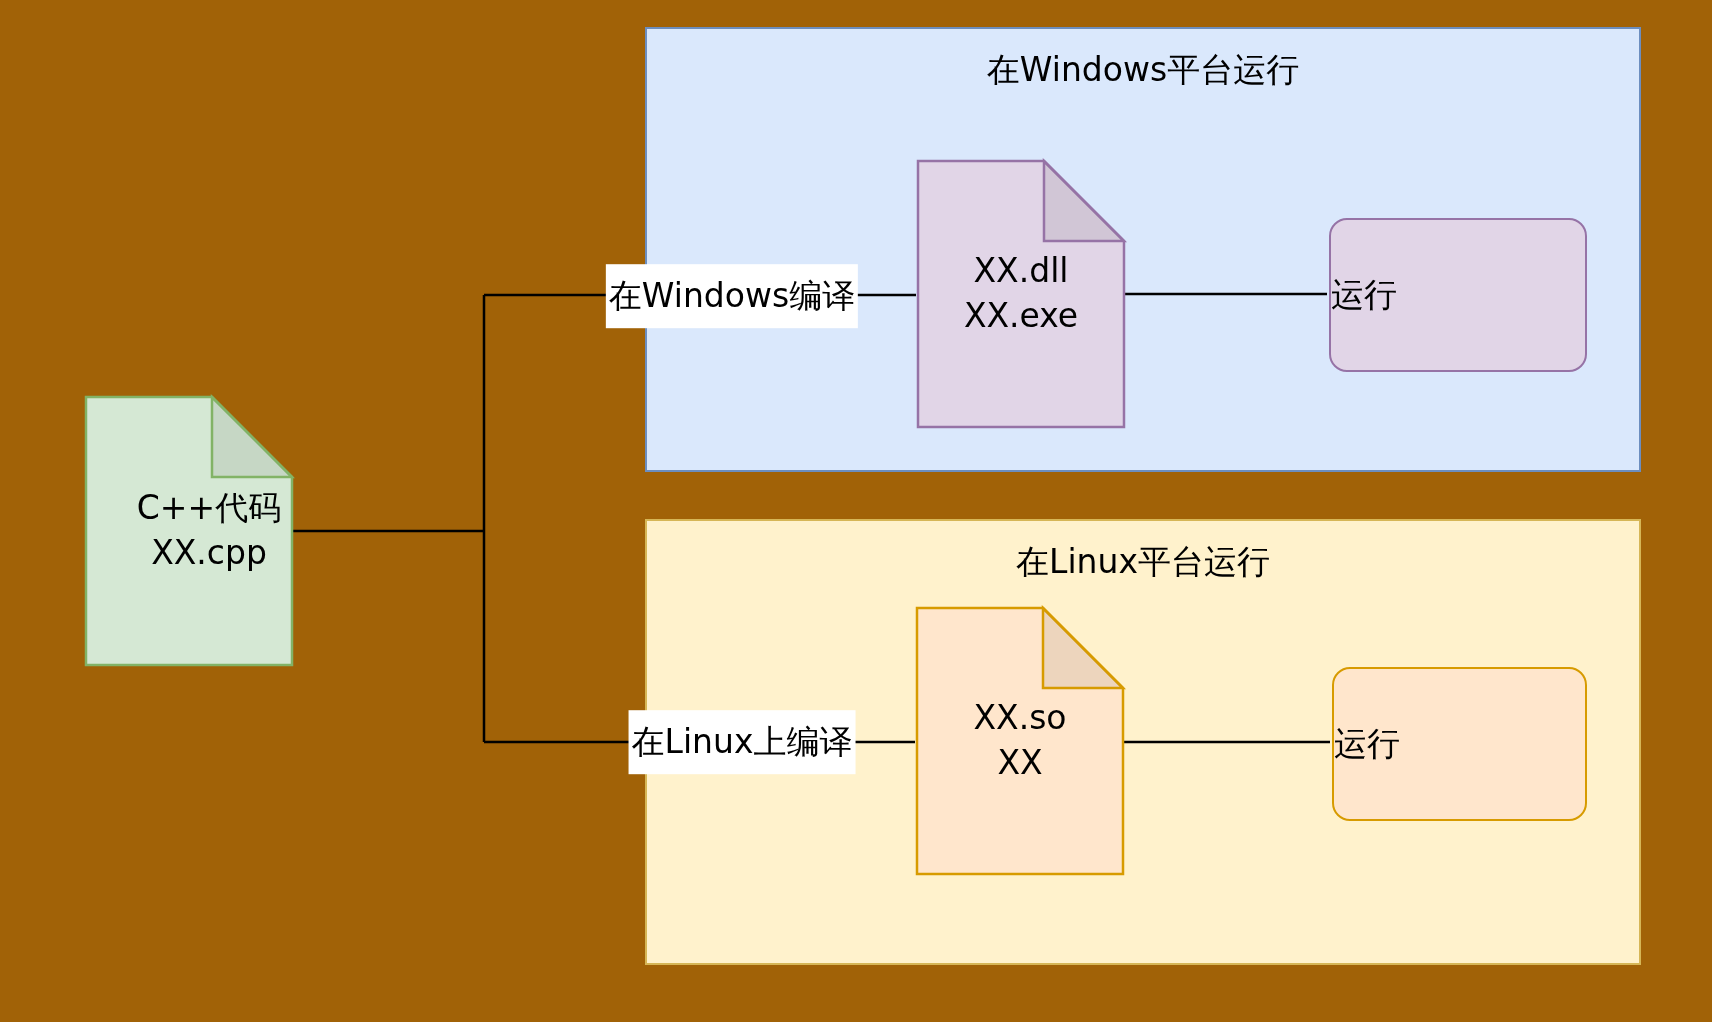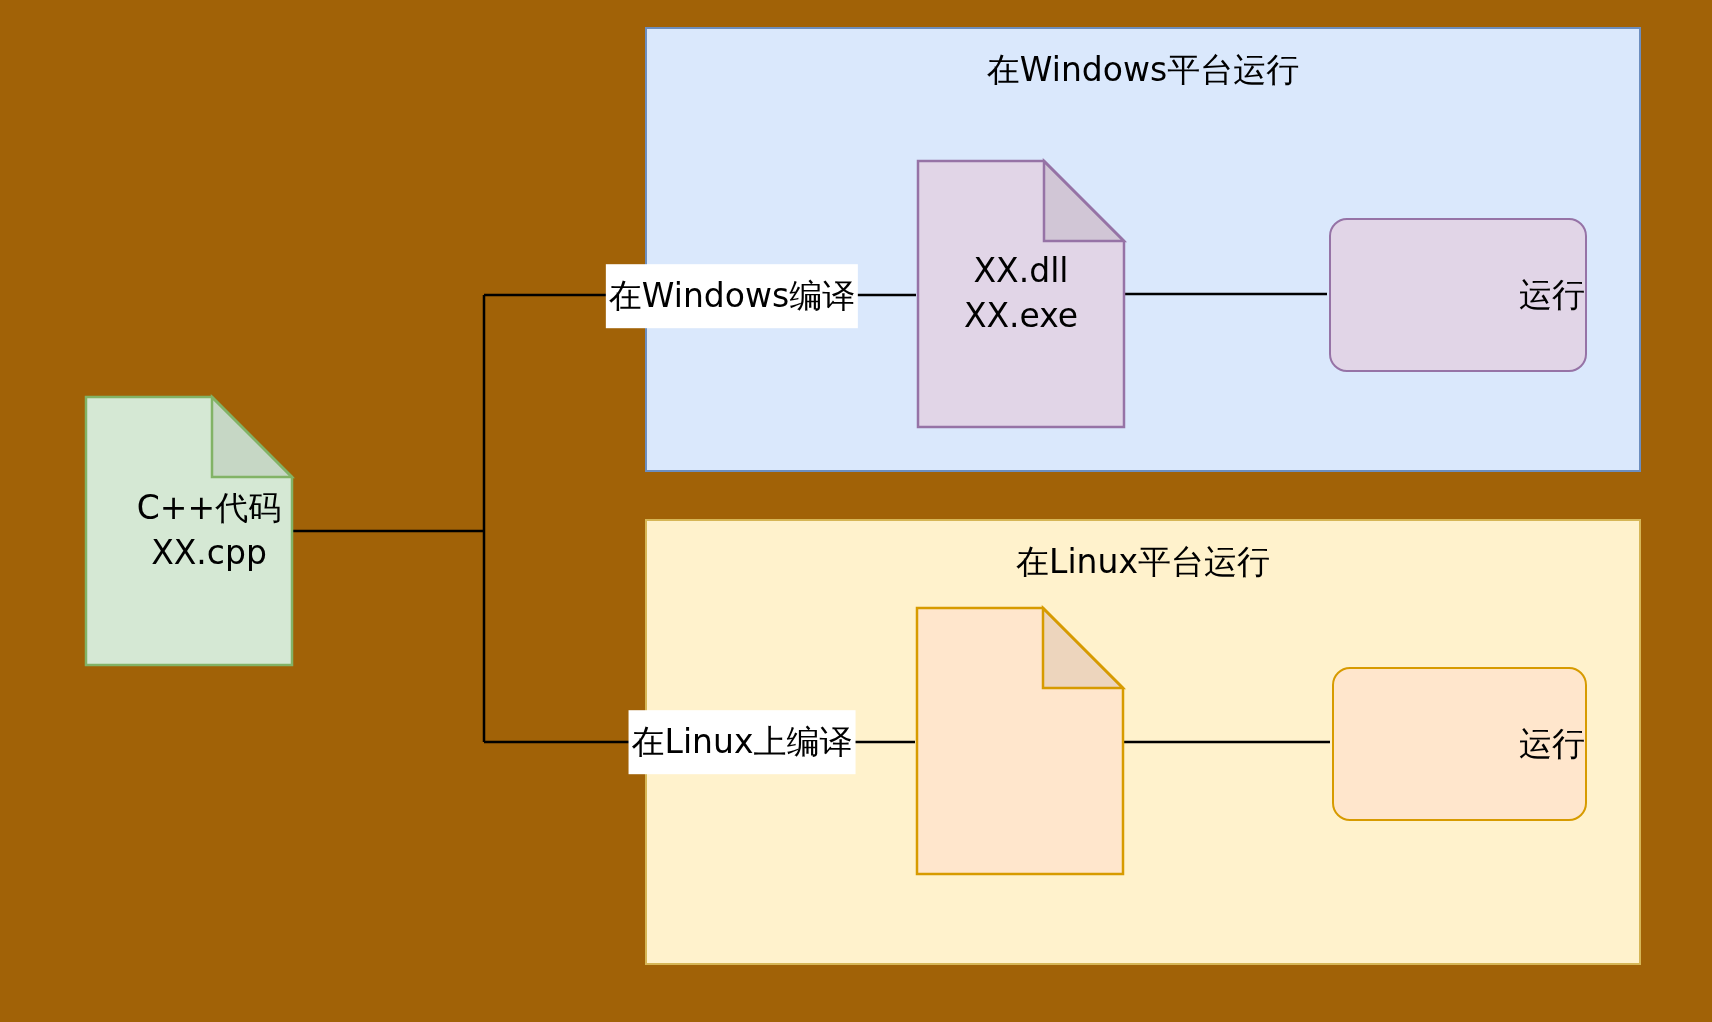"运行" .run-box { justify-content: flex-end -> flex-start }
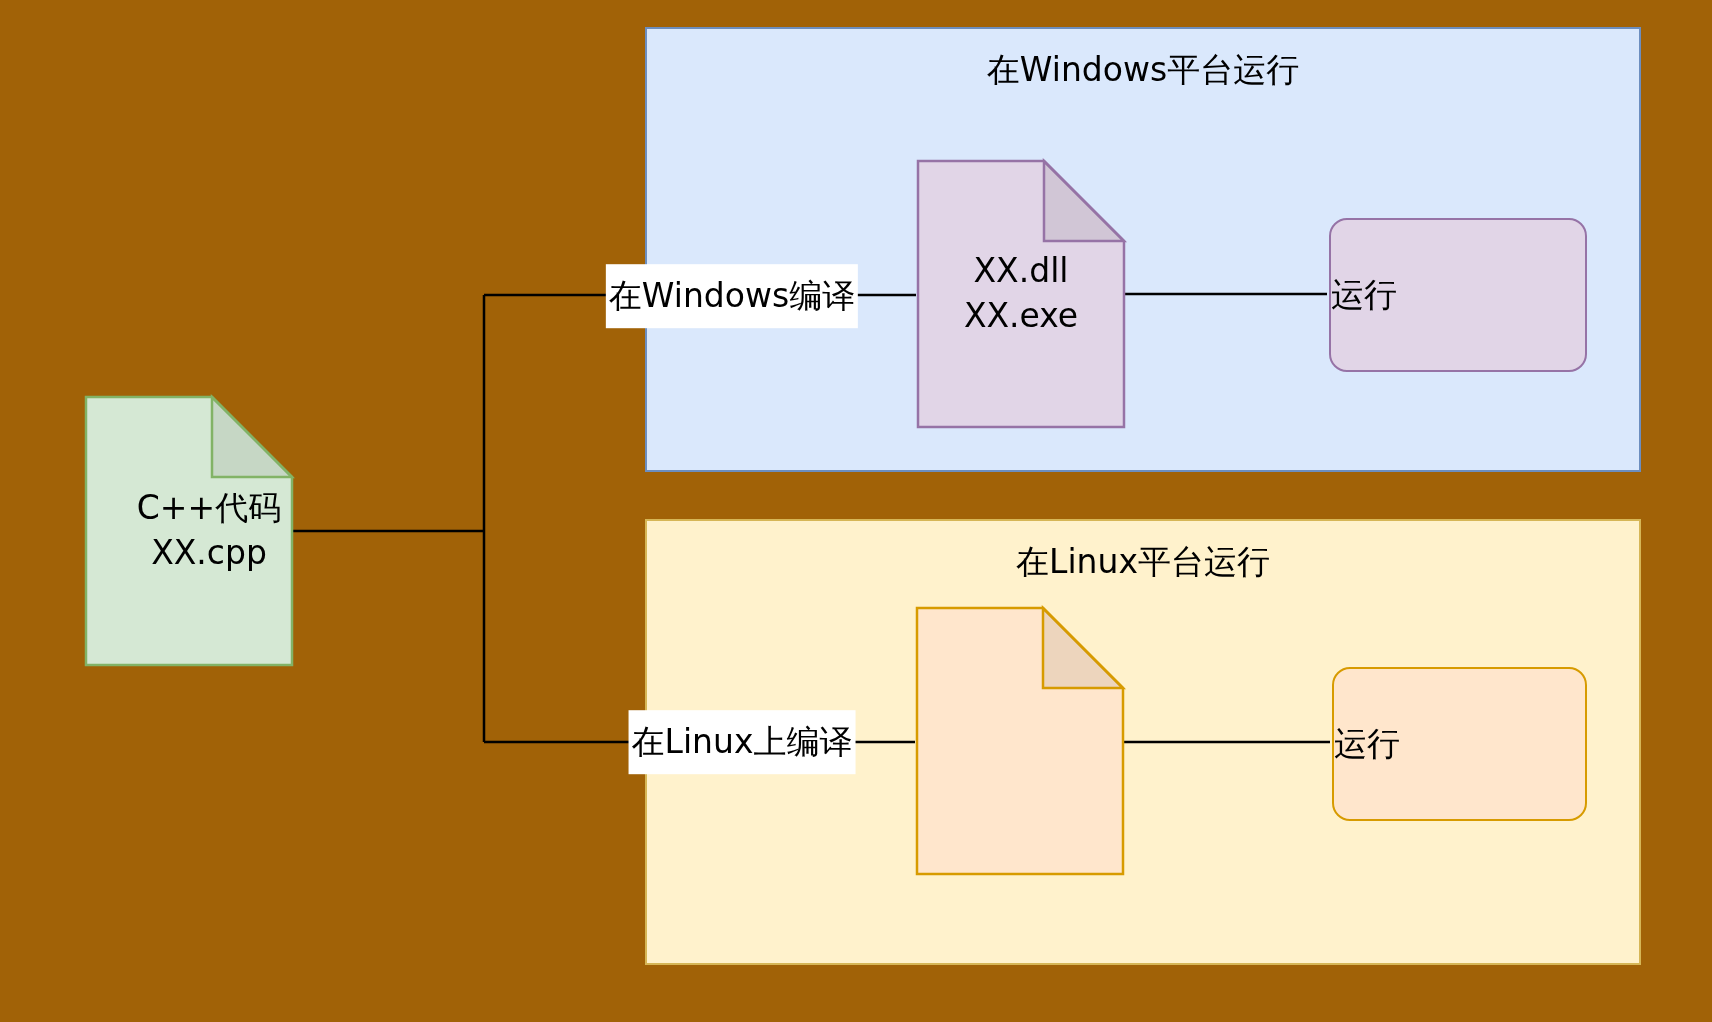"XX.so" div.doc-label { html: none -> <div> <span>XX.so</span> <span>XX</span> </div> }
